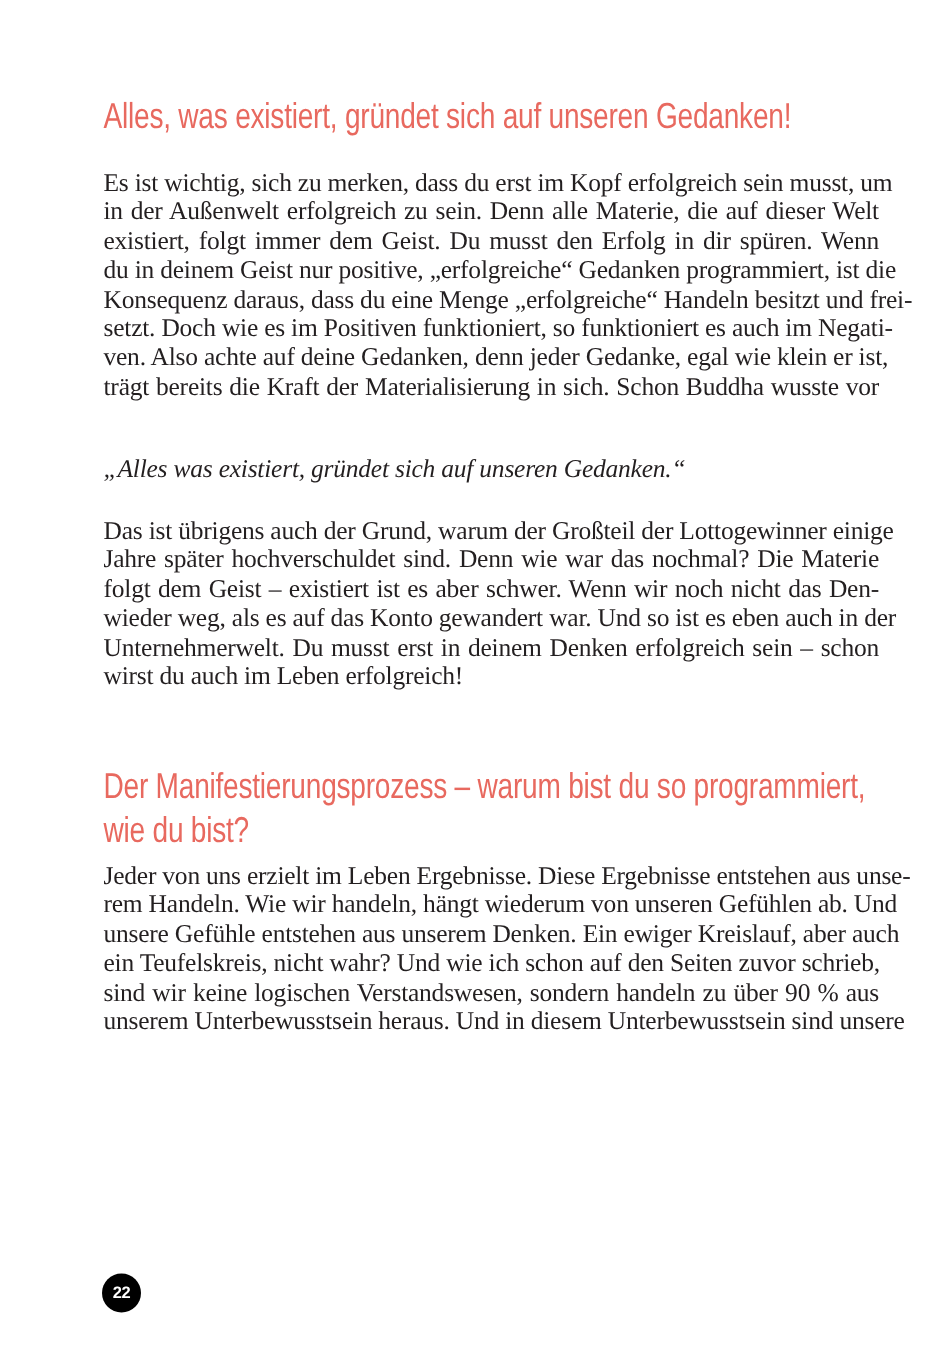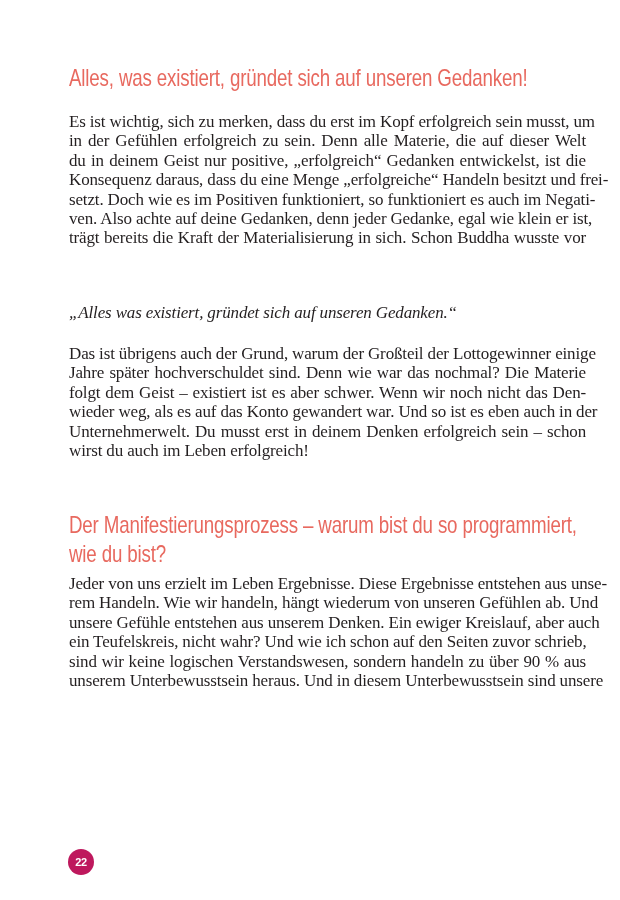"in der Gefühlen erfolgreich zu" span.line { text: Gefühlen -> Außenwelt }
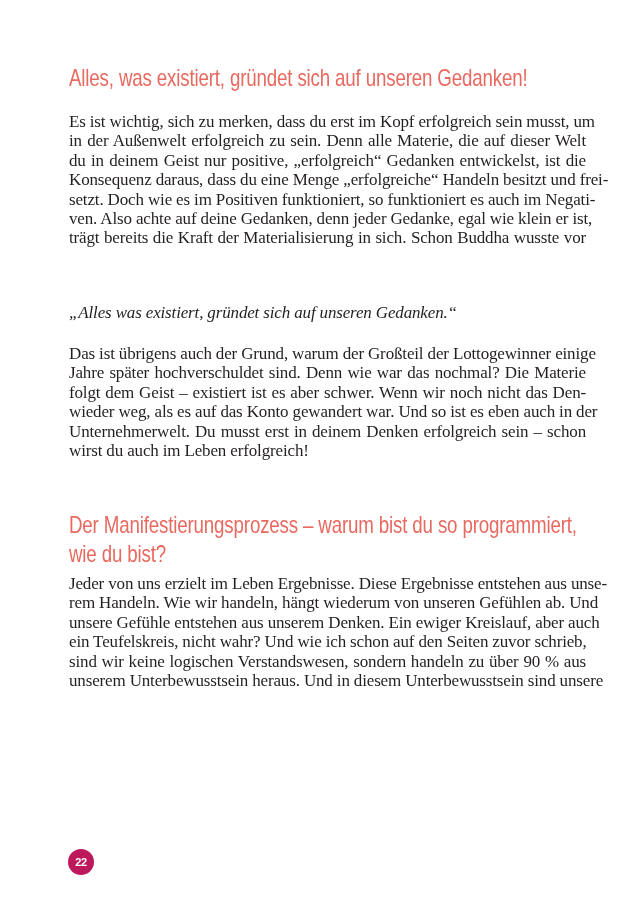"existiert, folgt immer dem Geist." span.line { html: none -> <span>existiert, folgt immer dem Geist. Du musst den Erfolg in dir spüren. Wenn</span> }
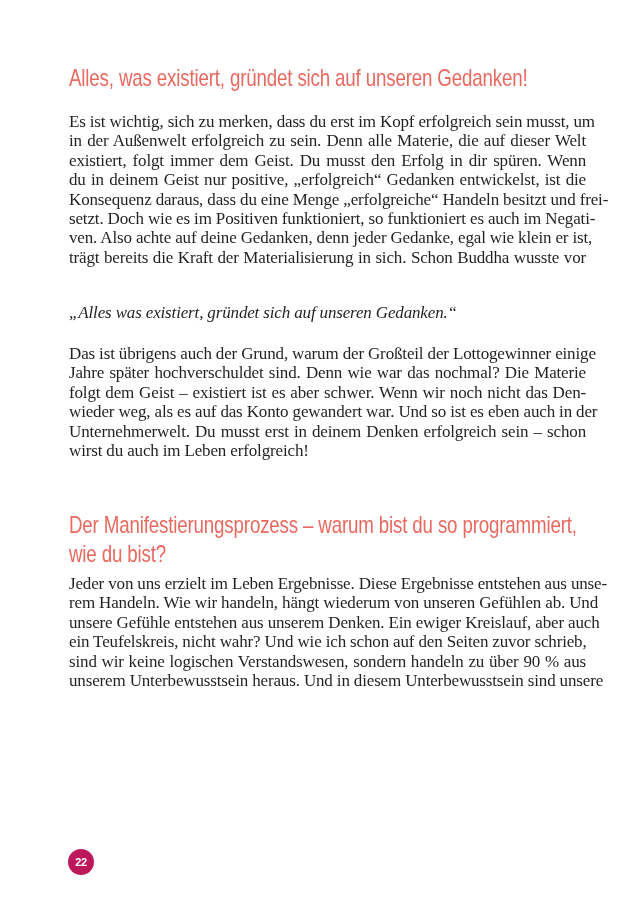"du in deinem Geist nur" span.line { text: erfolgreich“ Gedanken entwickelst -> erfolgreiche“ Gedanken programmiert }
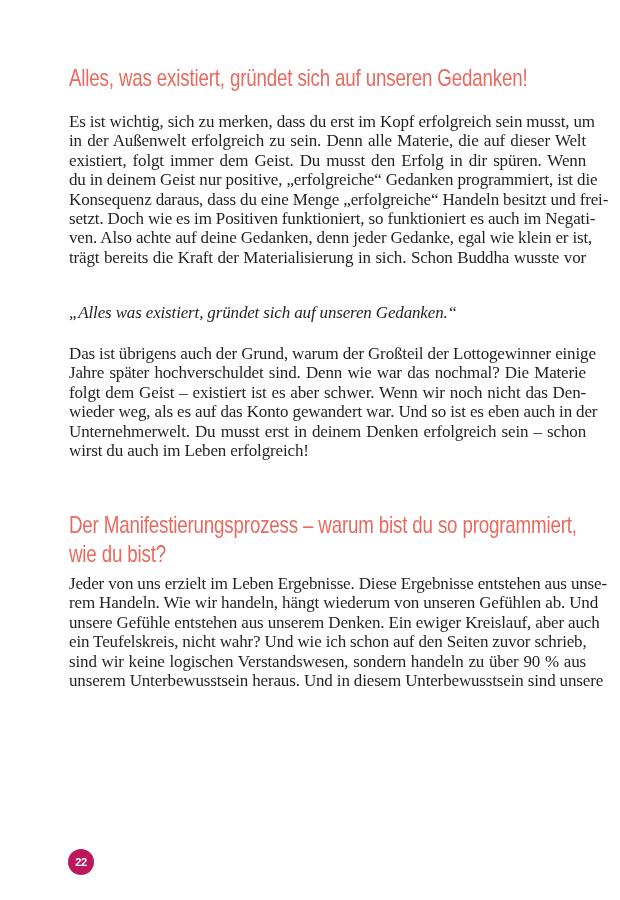"22" .page-badge { background: #be185d -> #000000 }
